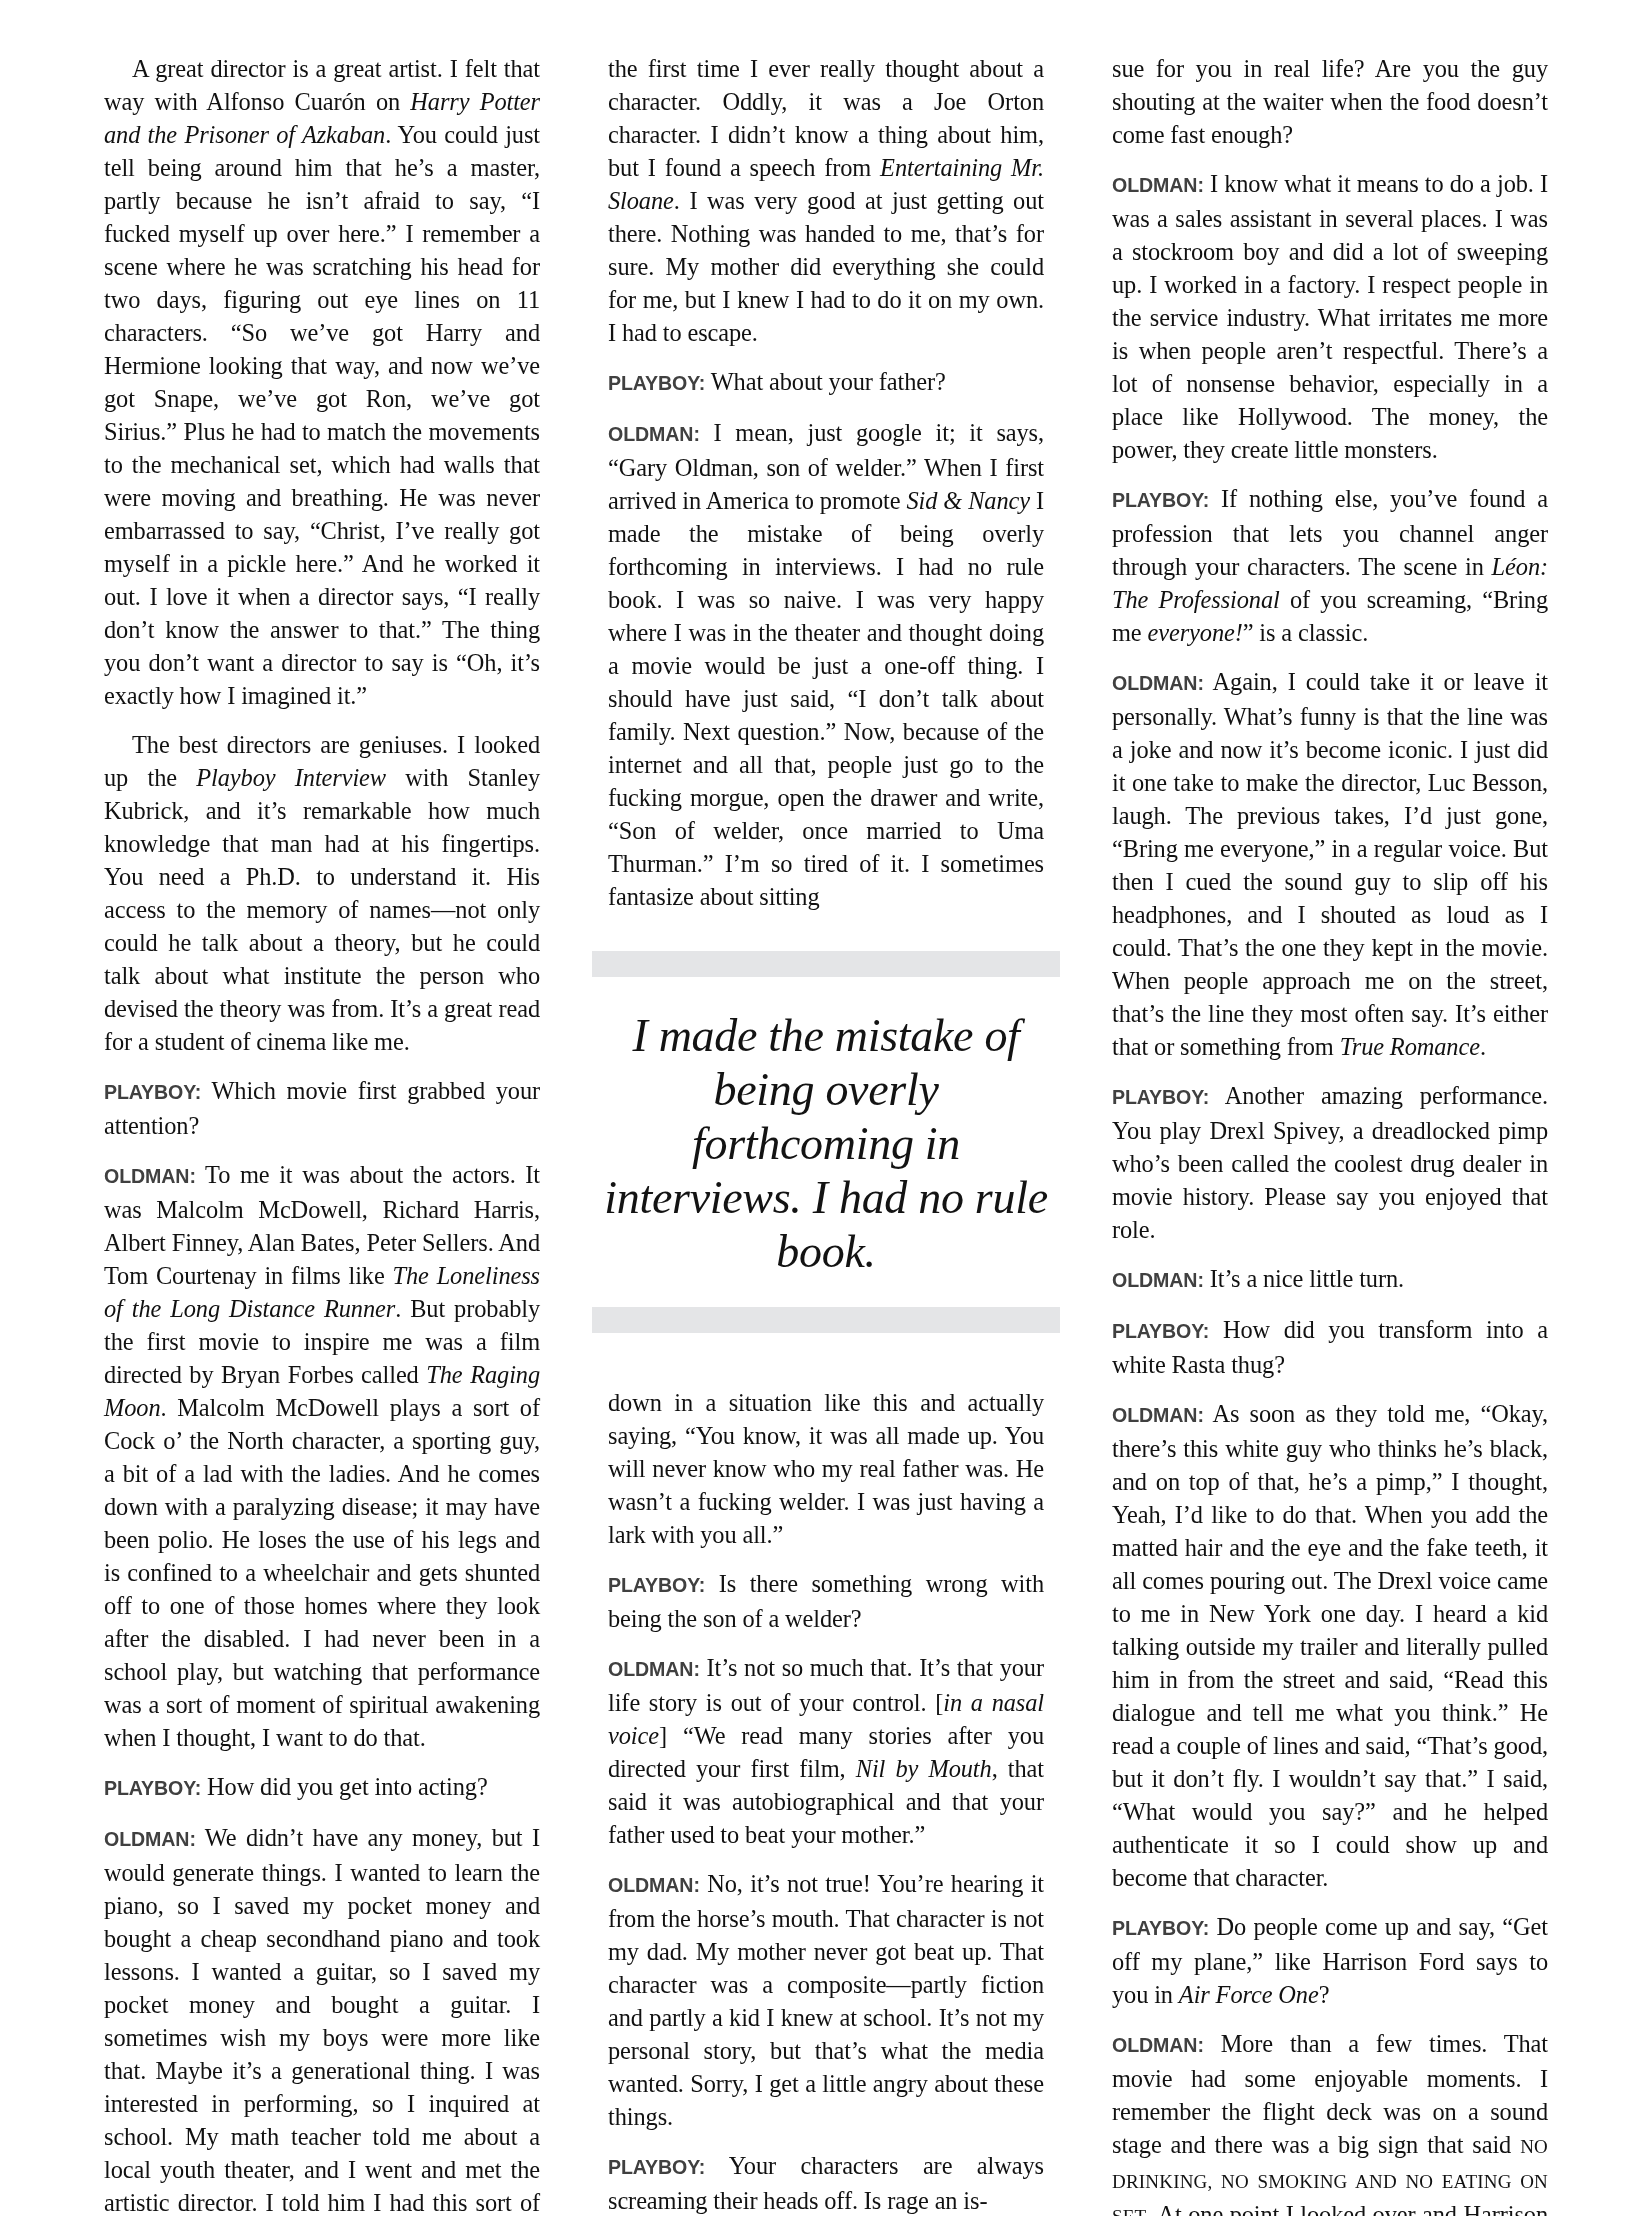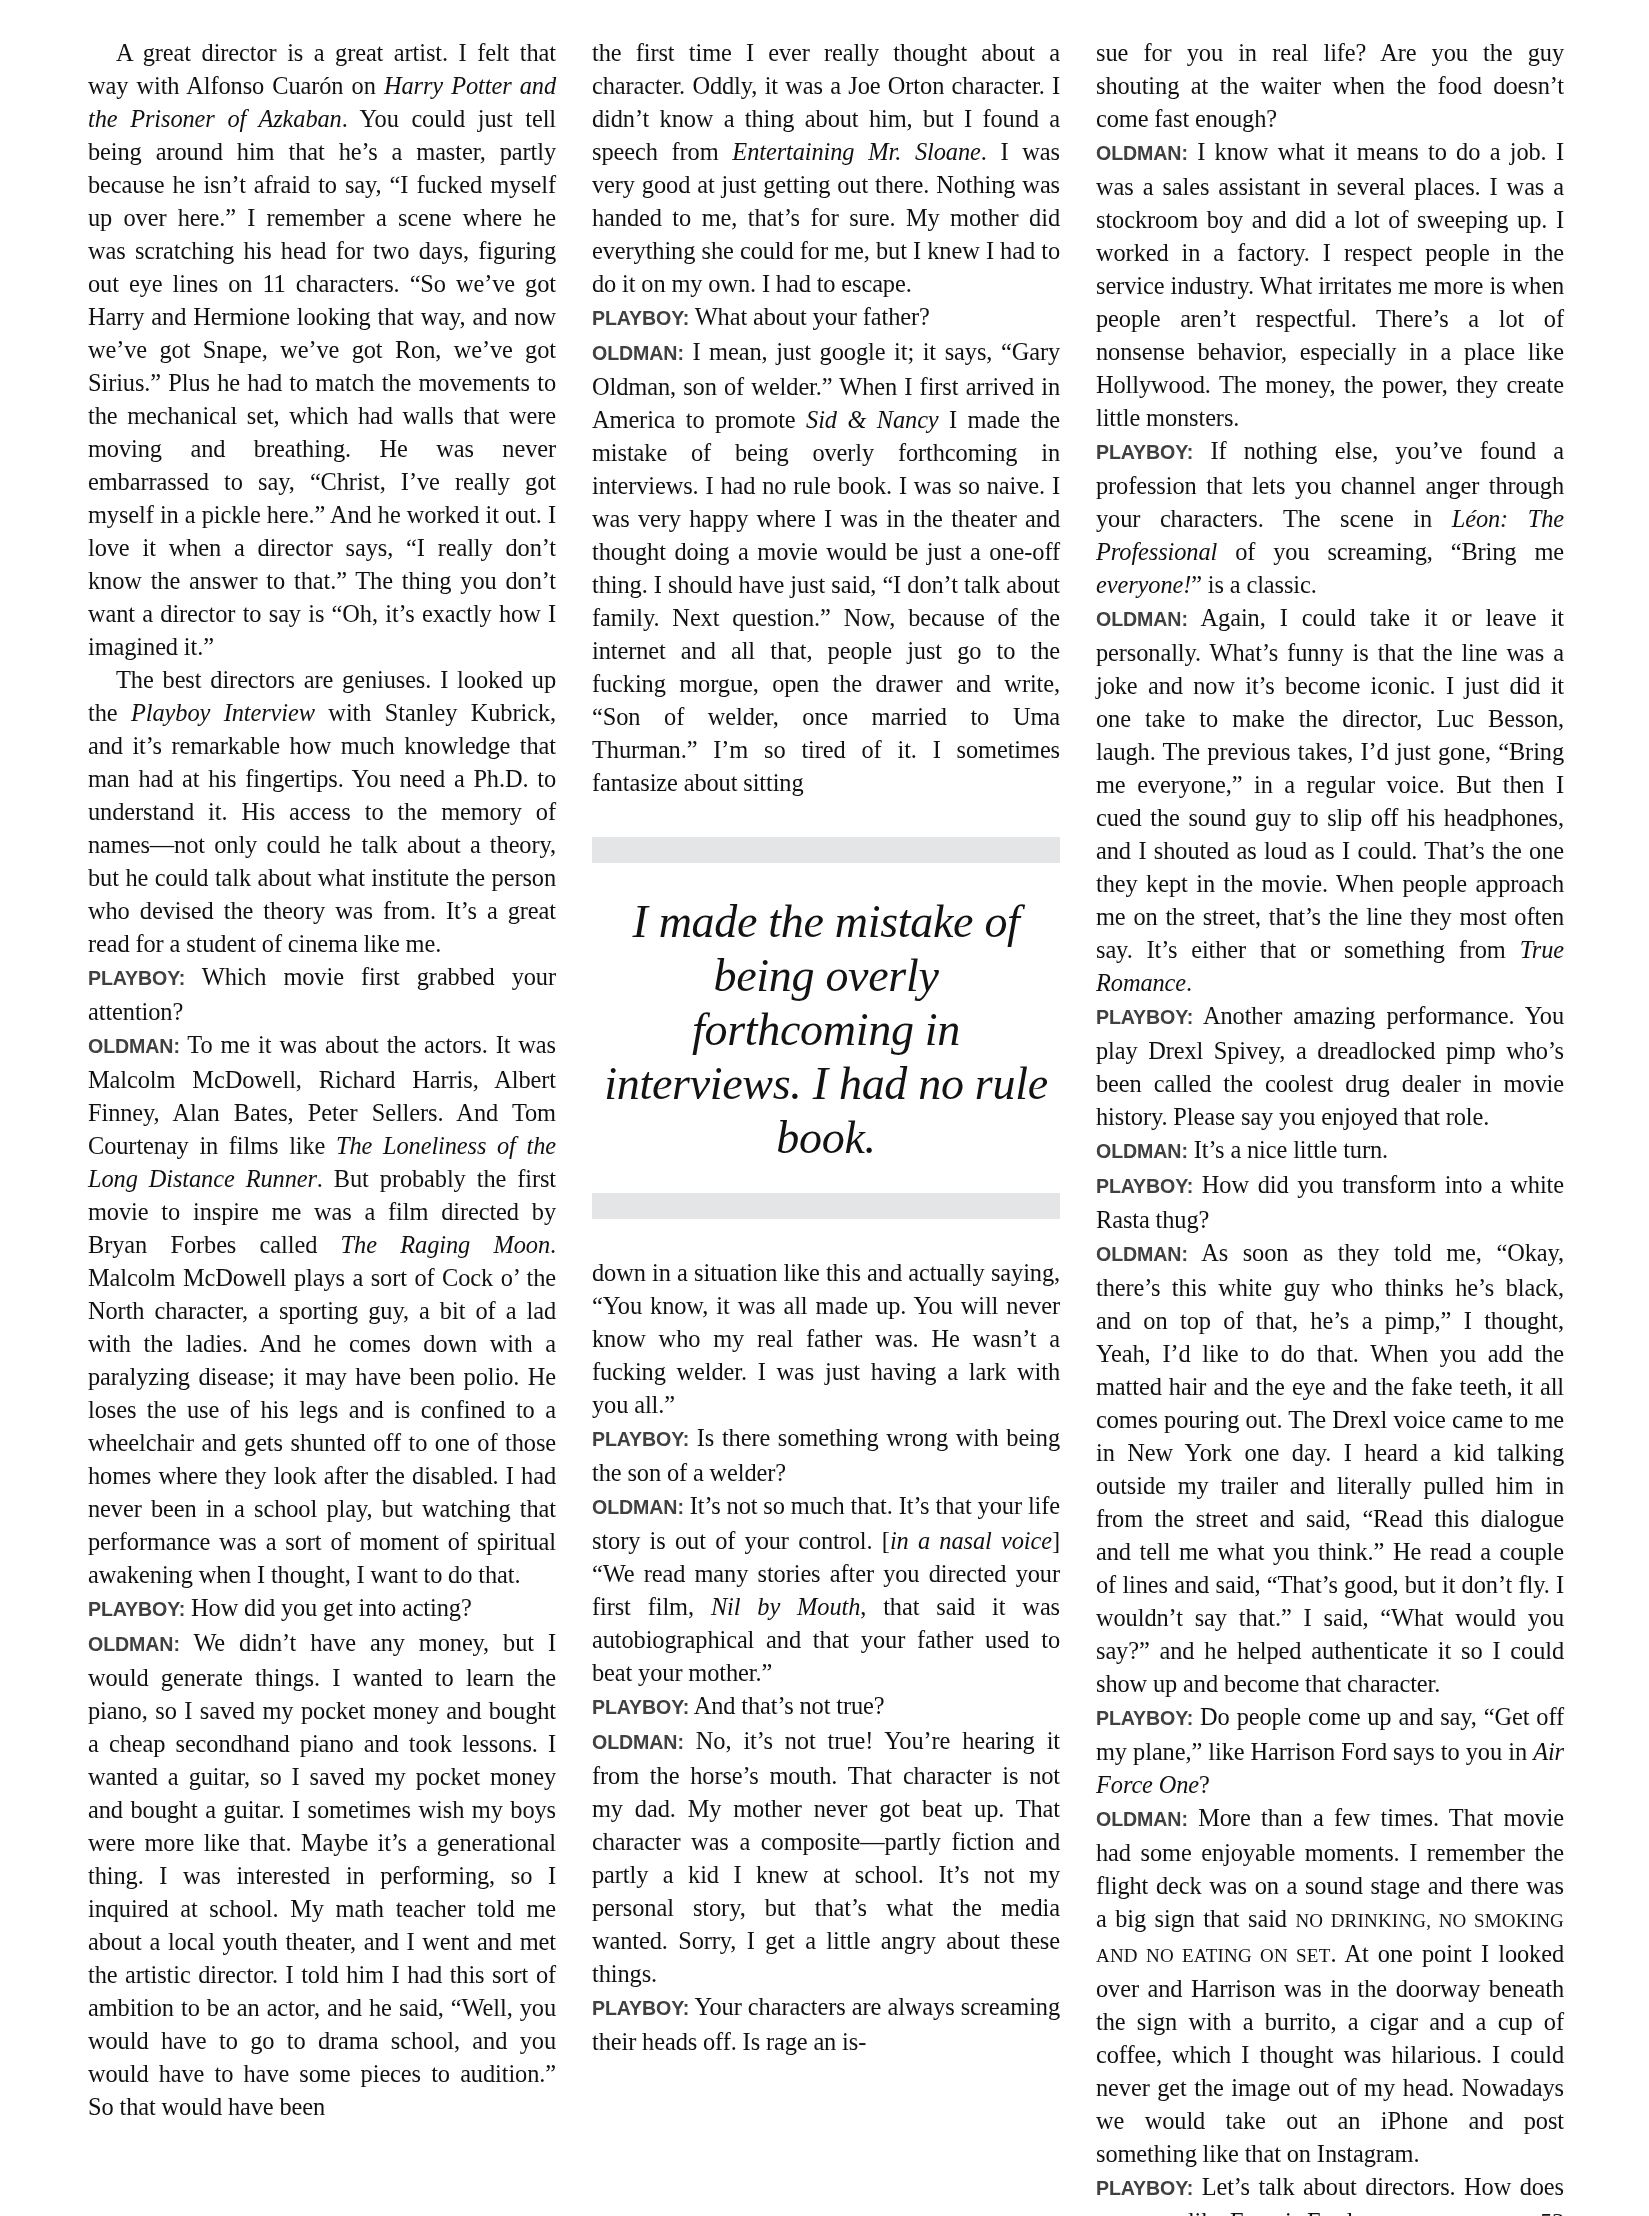"A great director is a" .para { margin: 0 -> 16px }
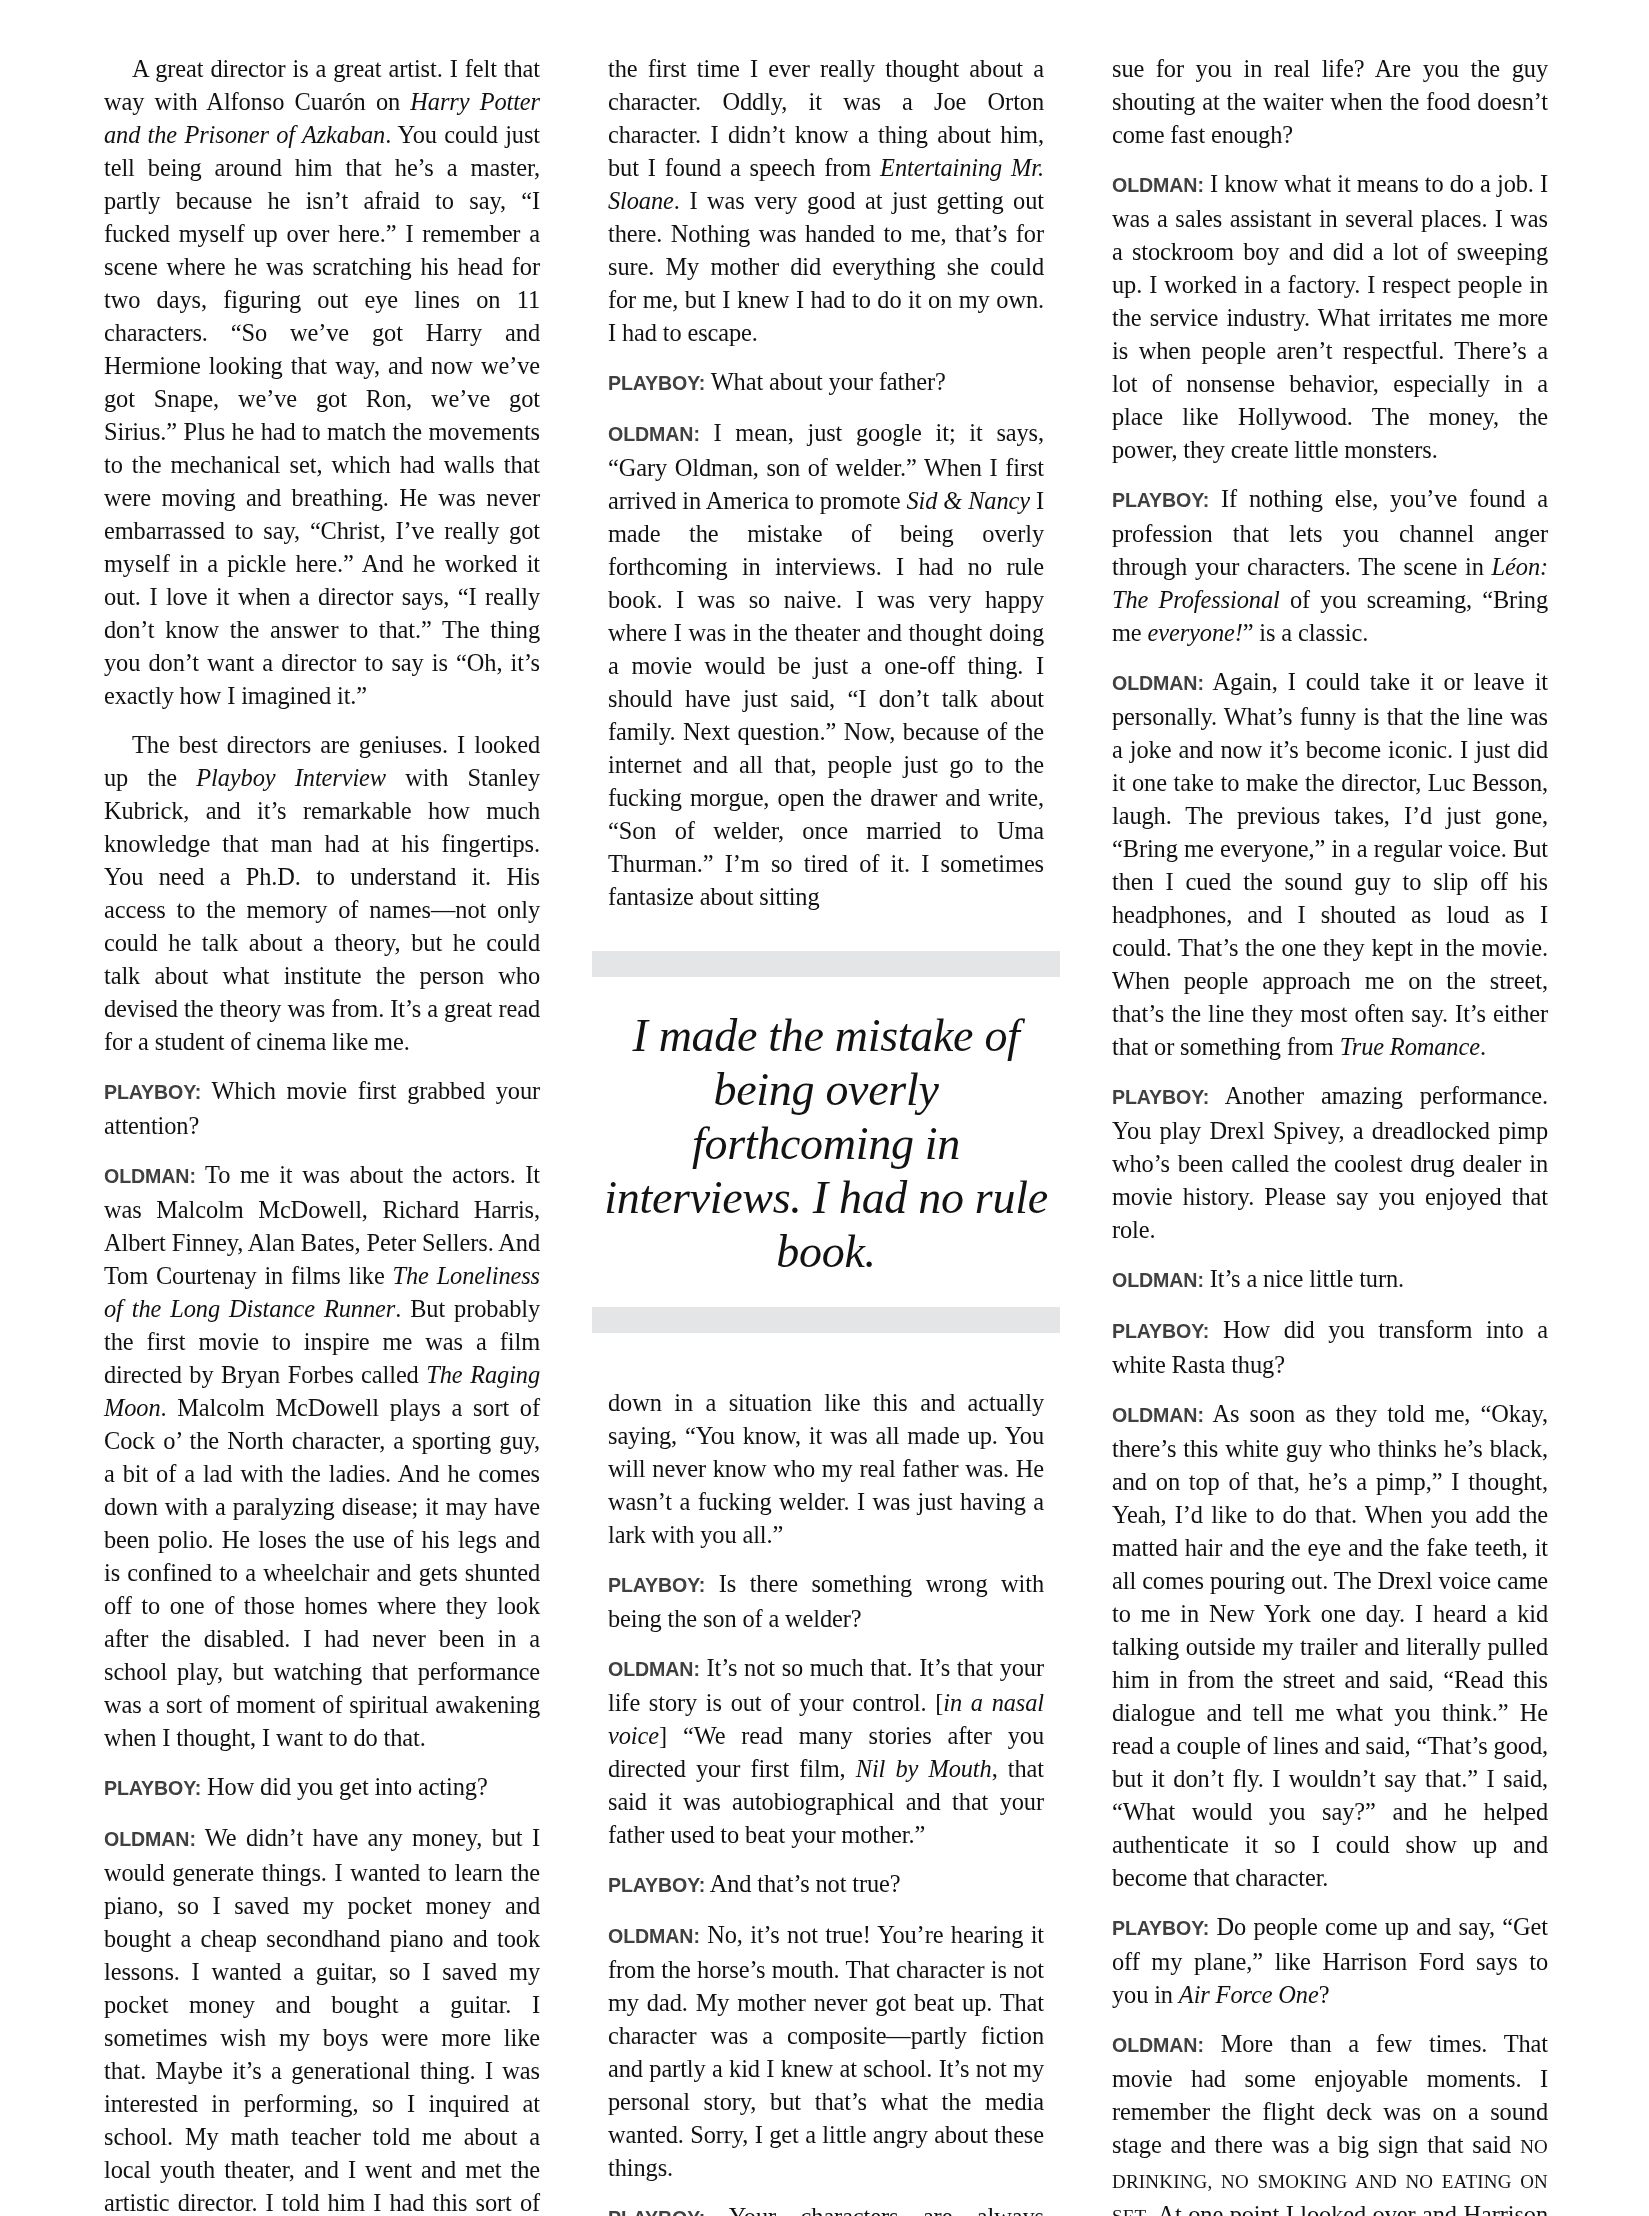"PLAYBOY: And that’s not true?" p.para { html: <p><span>PLAYBOY:</span> <span>And that’s not true?</span></p> -> none }
